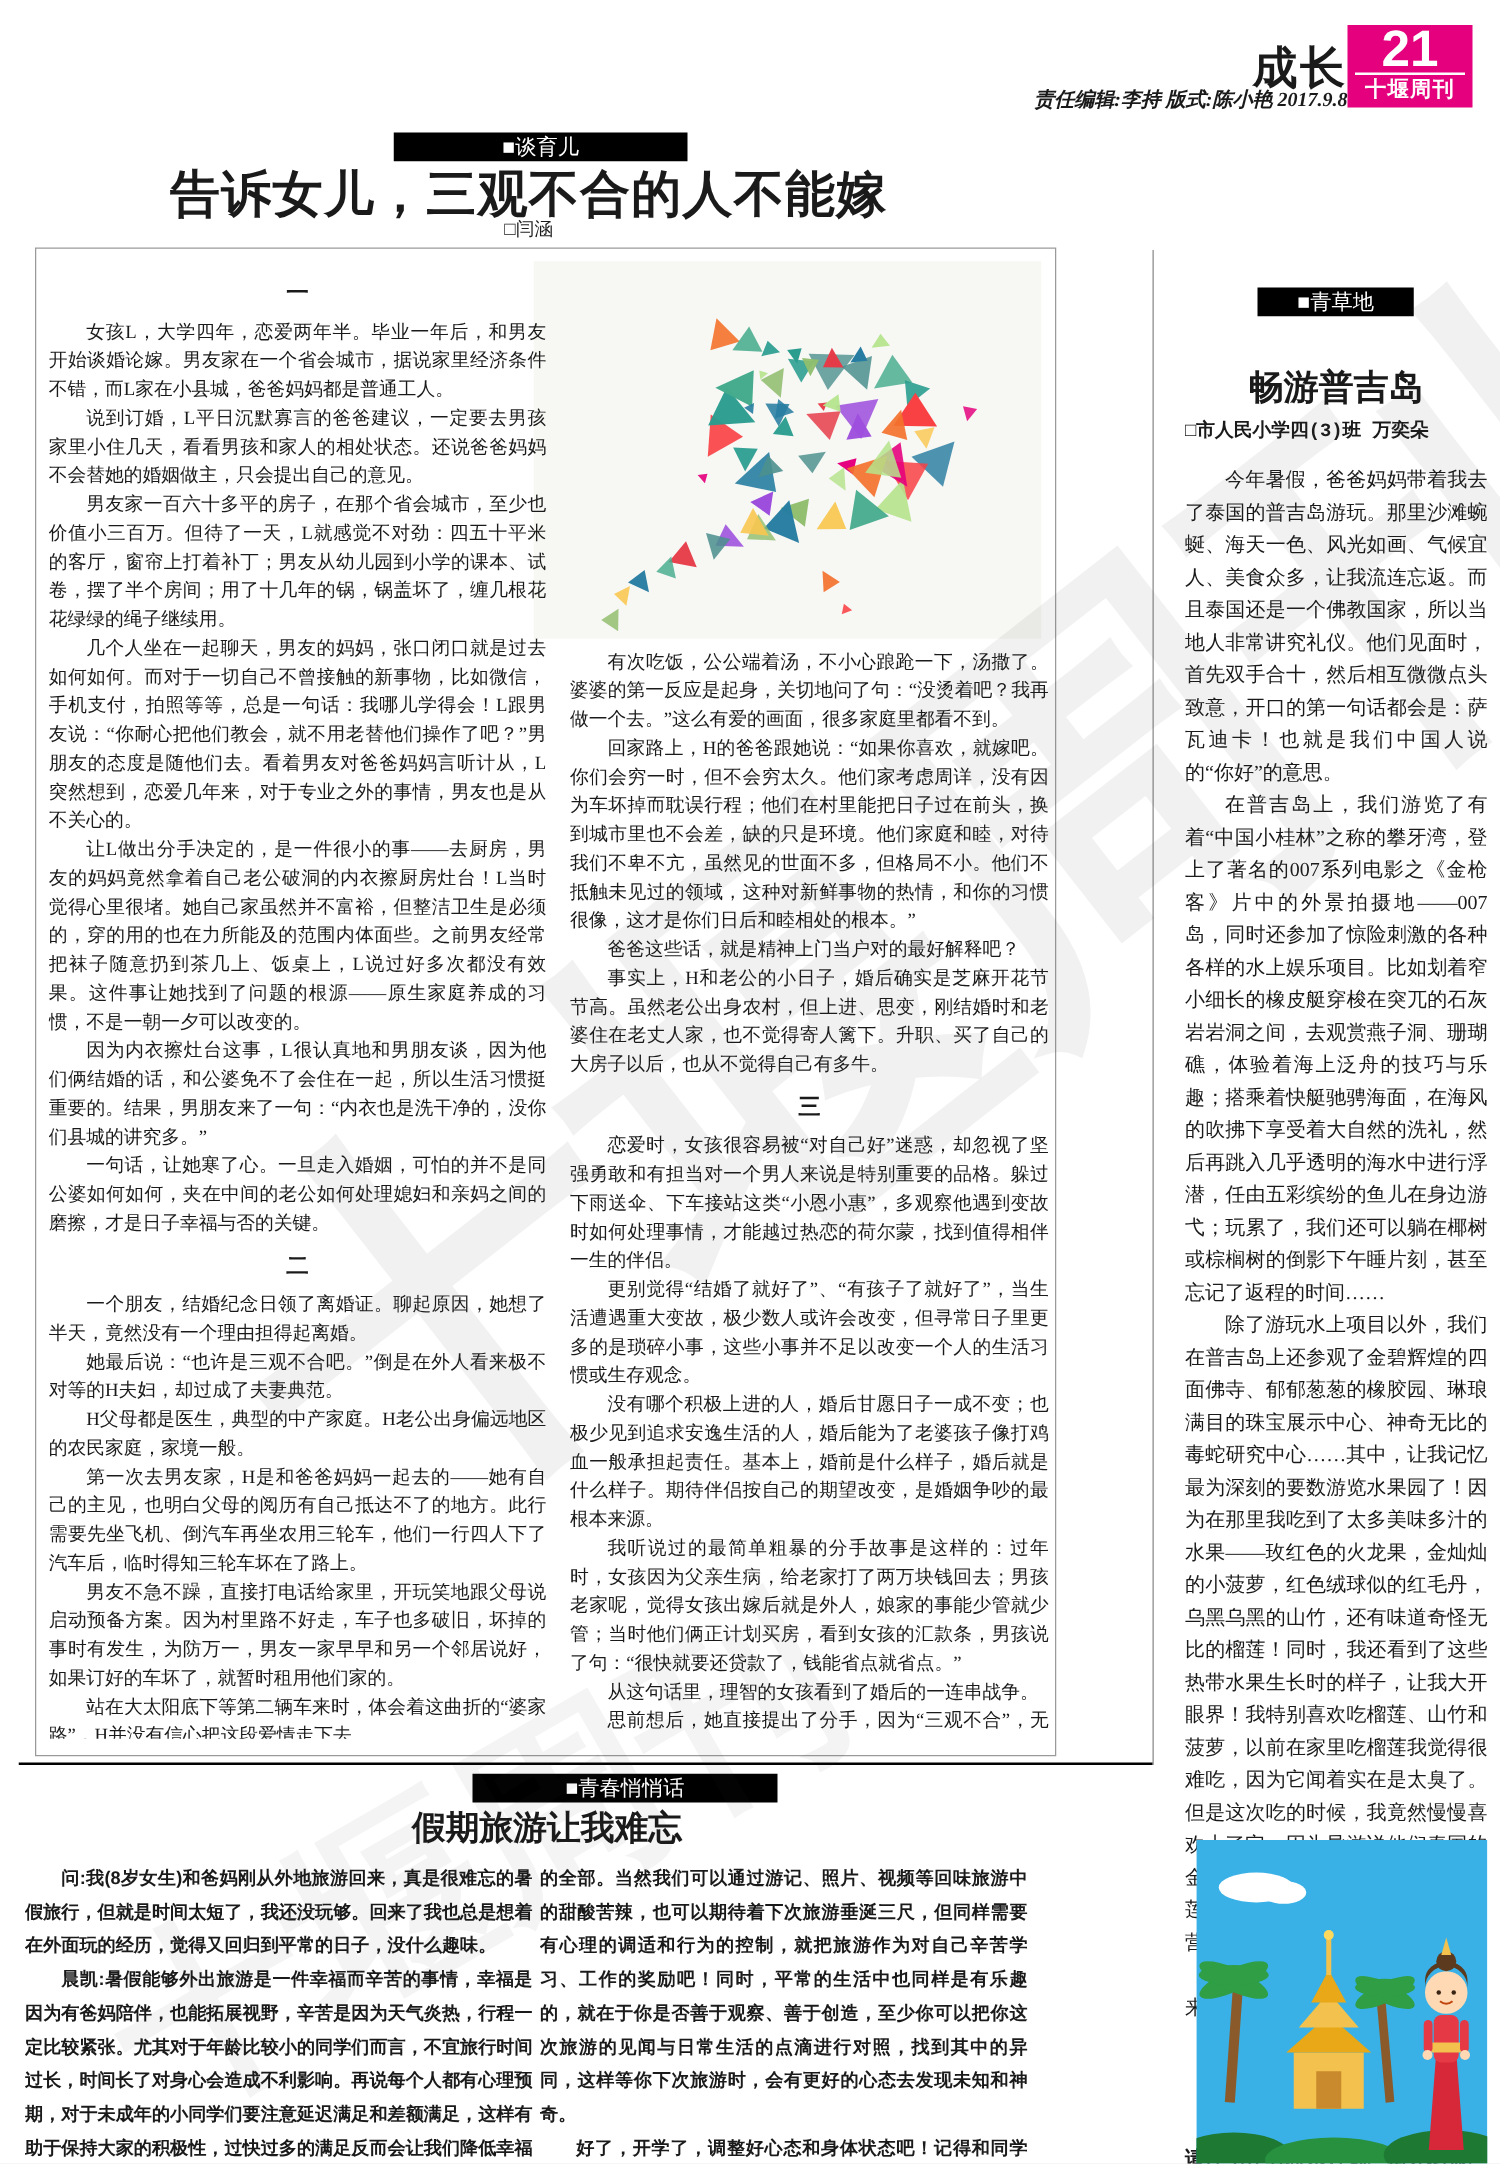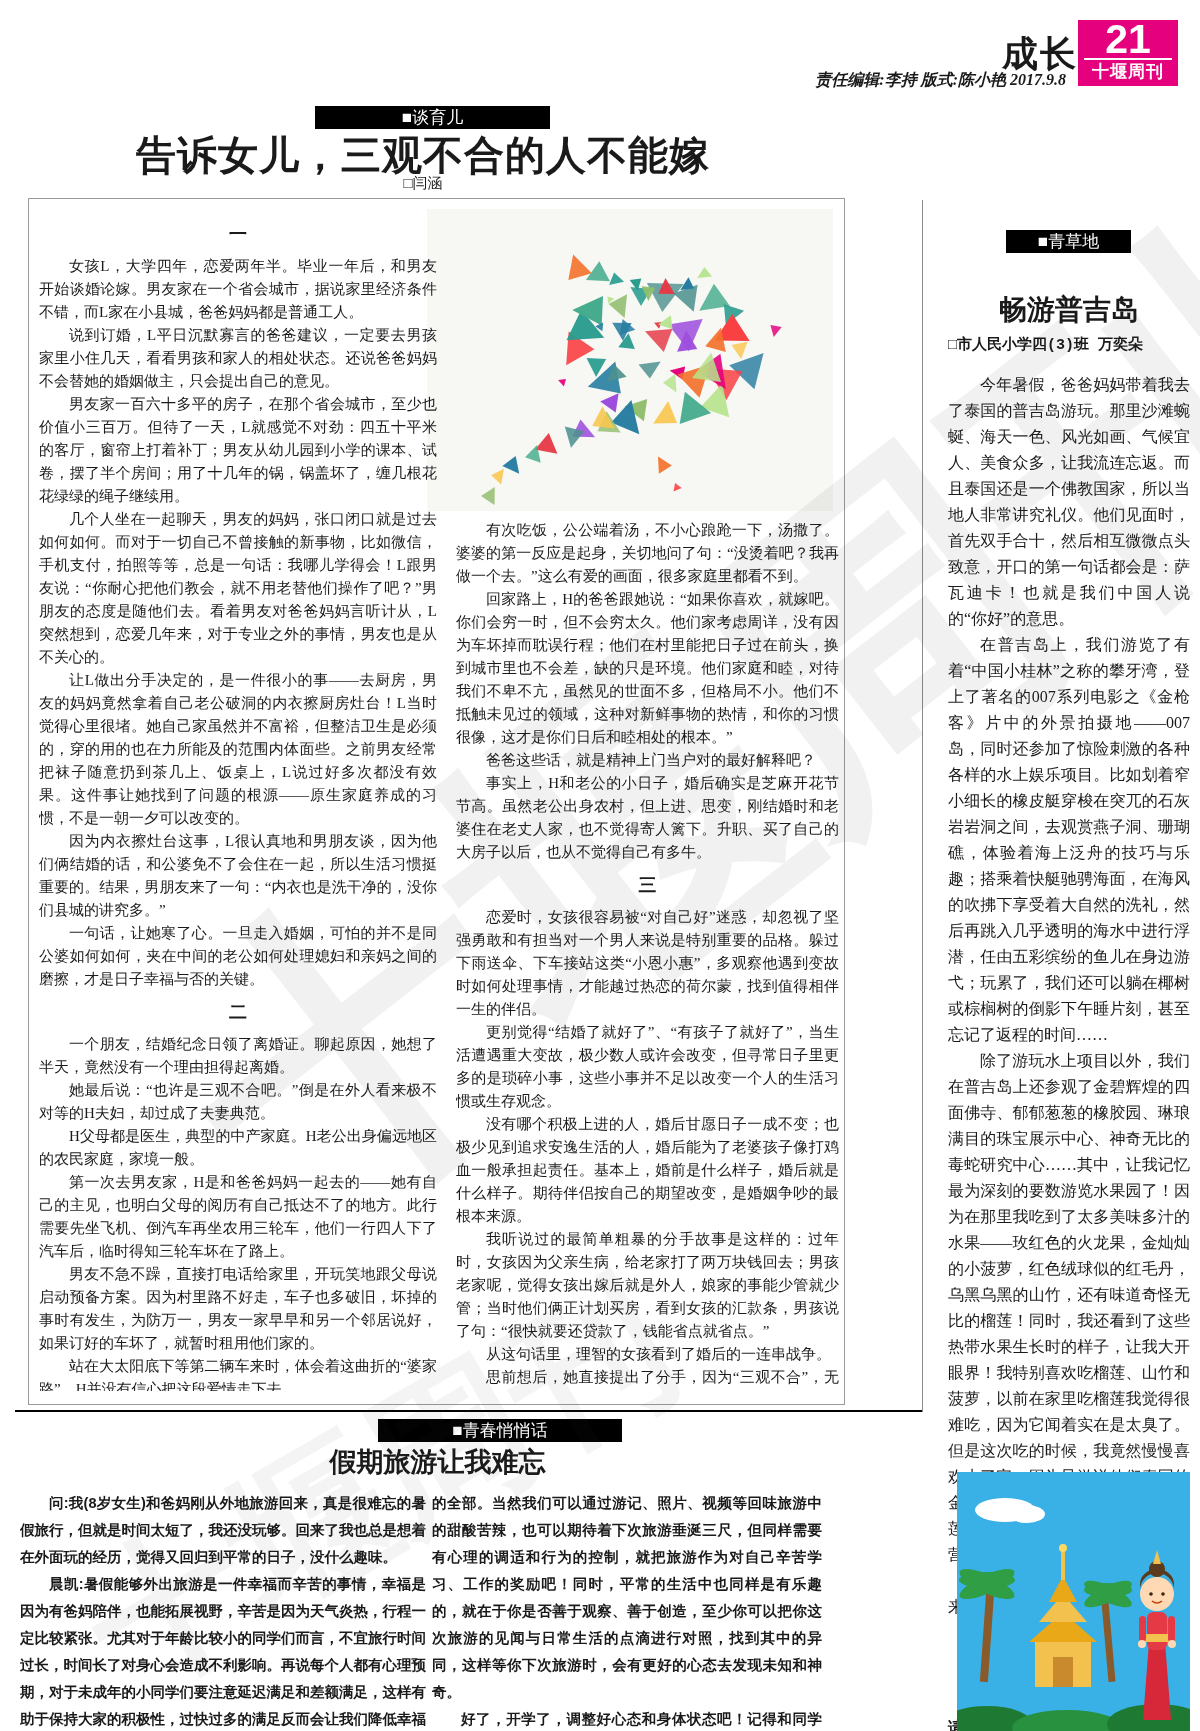"责任编辑:李持 版式:陈小艳 2017.9.8" .editor-line { padding-left: none -> 12px }
